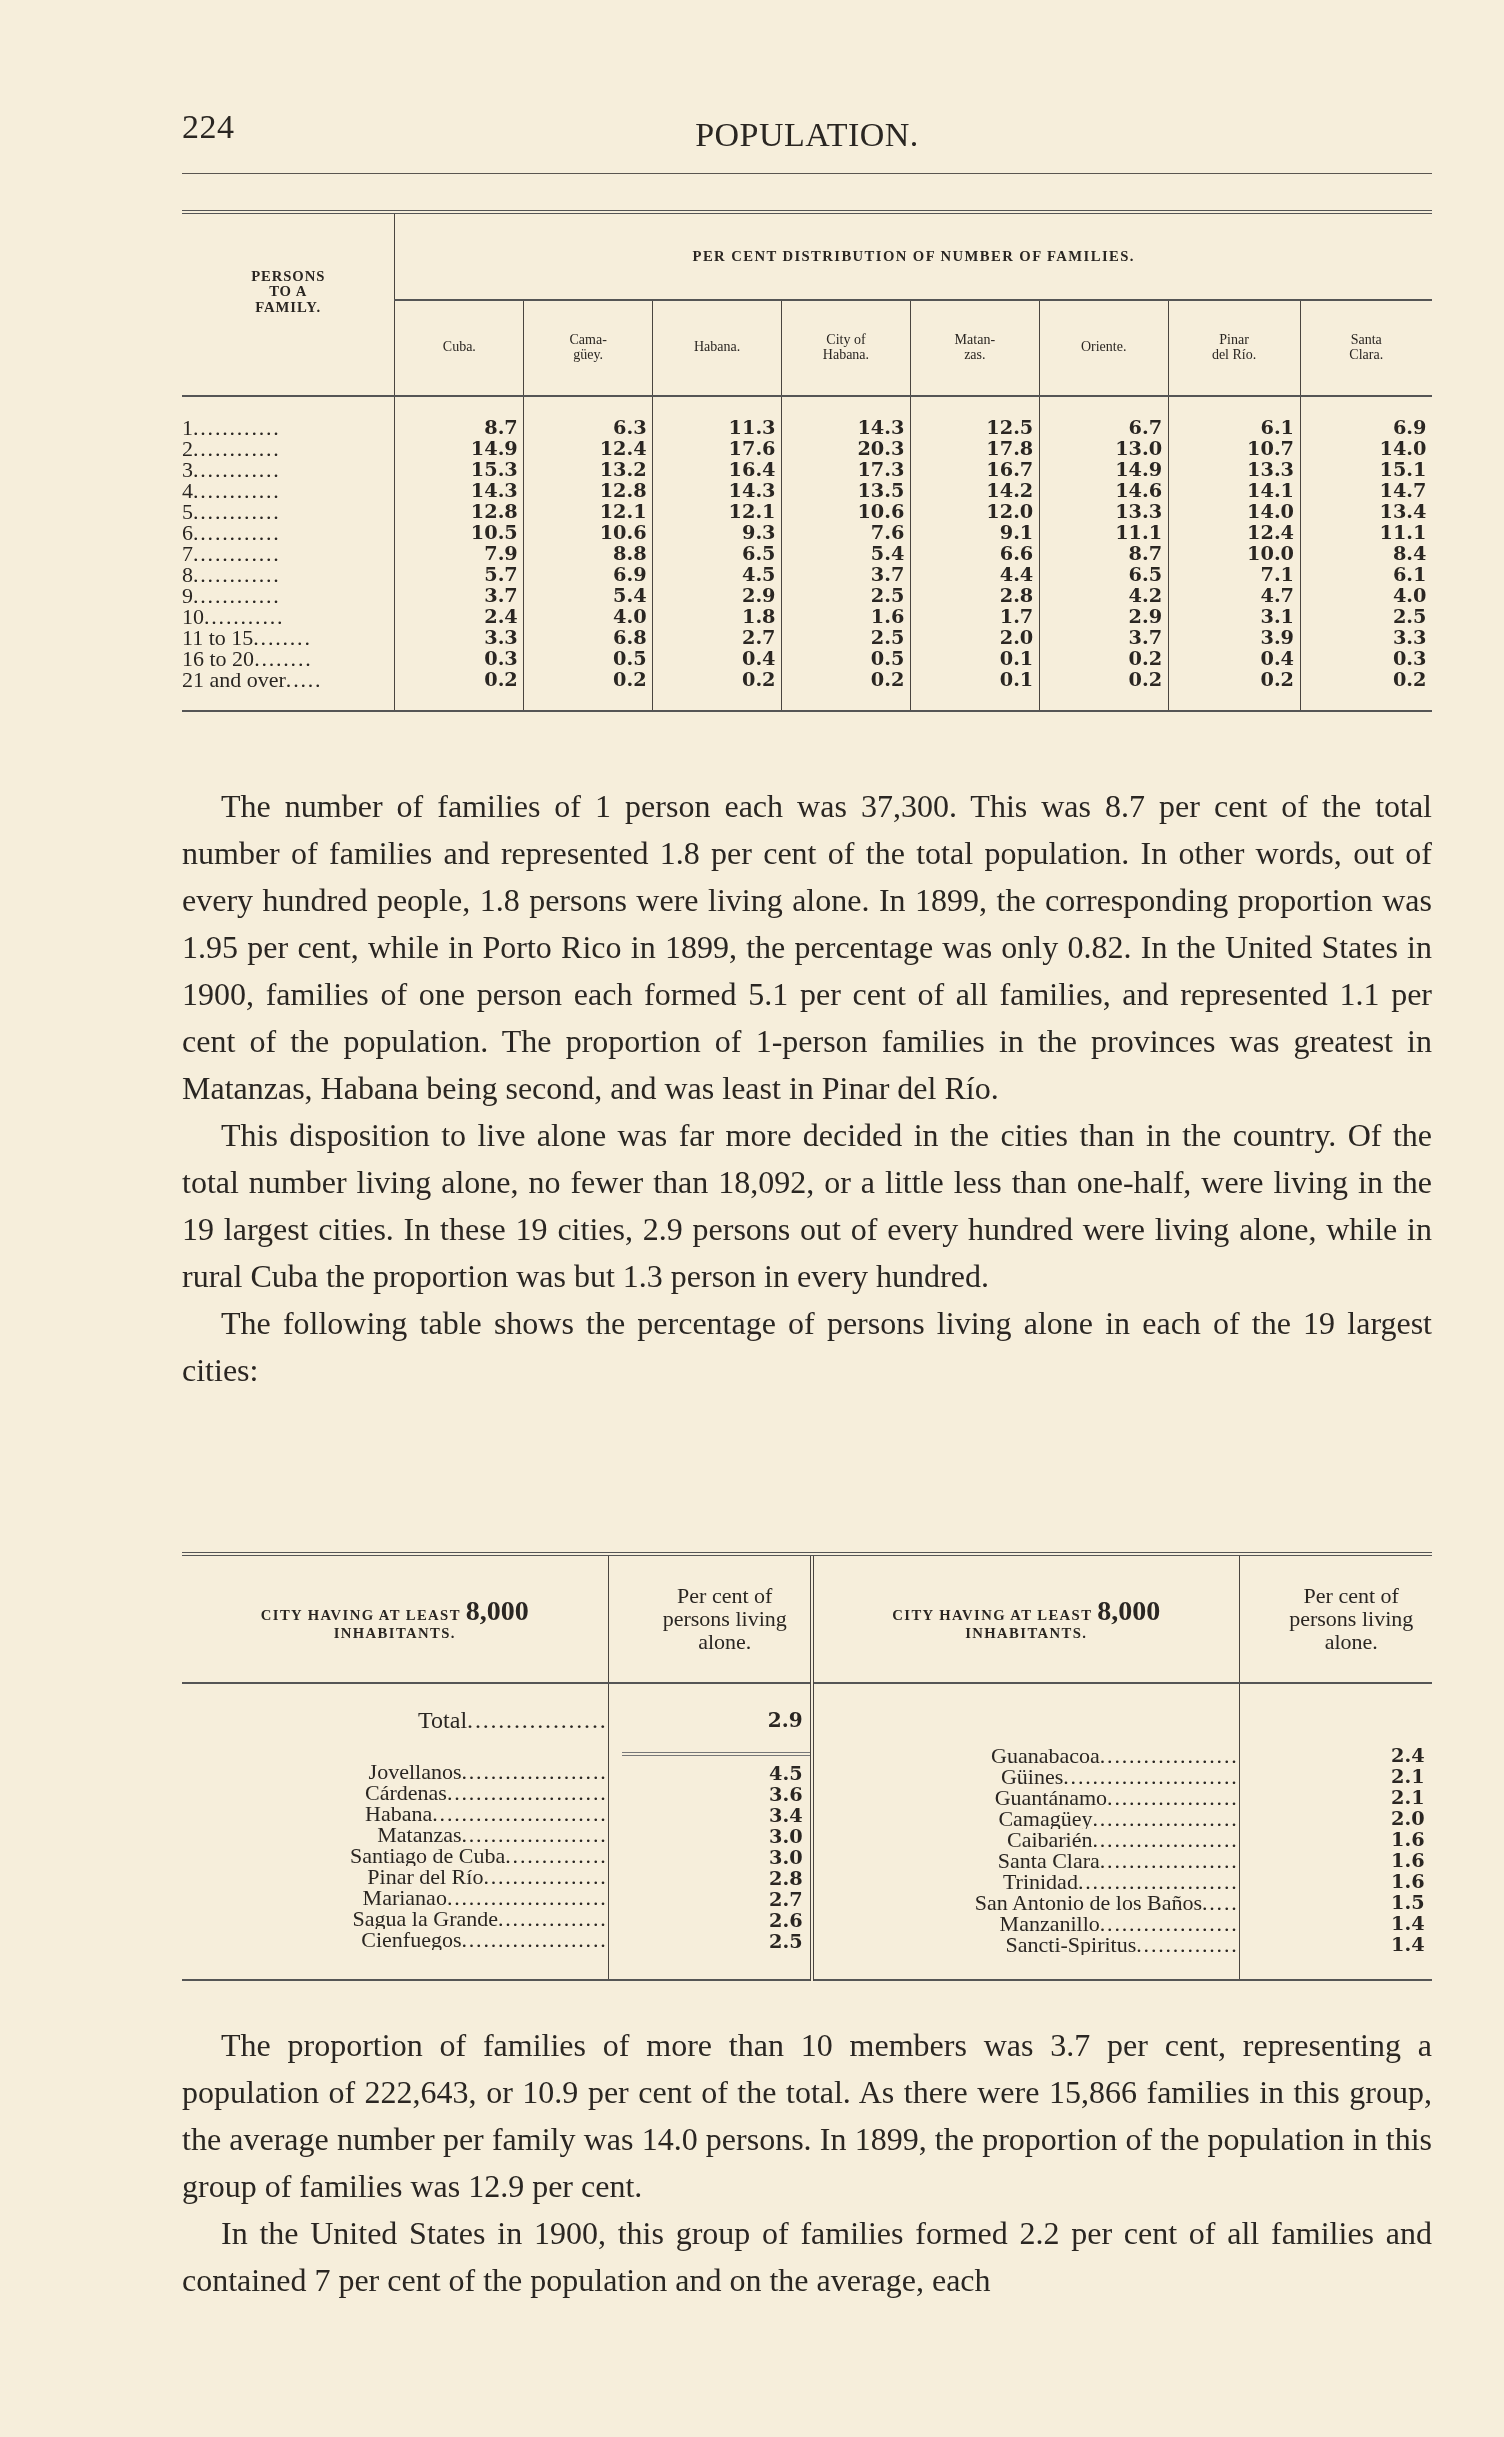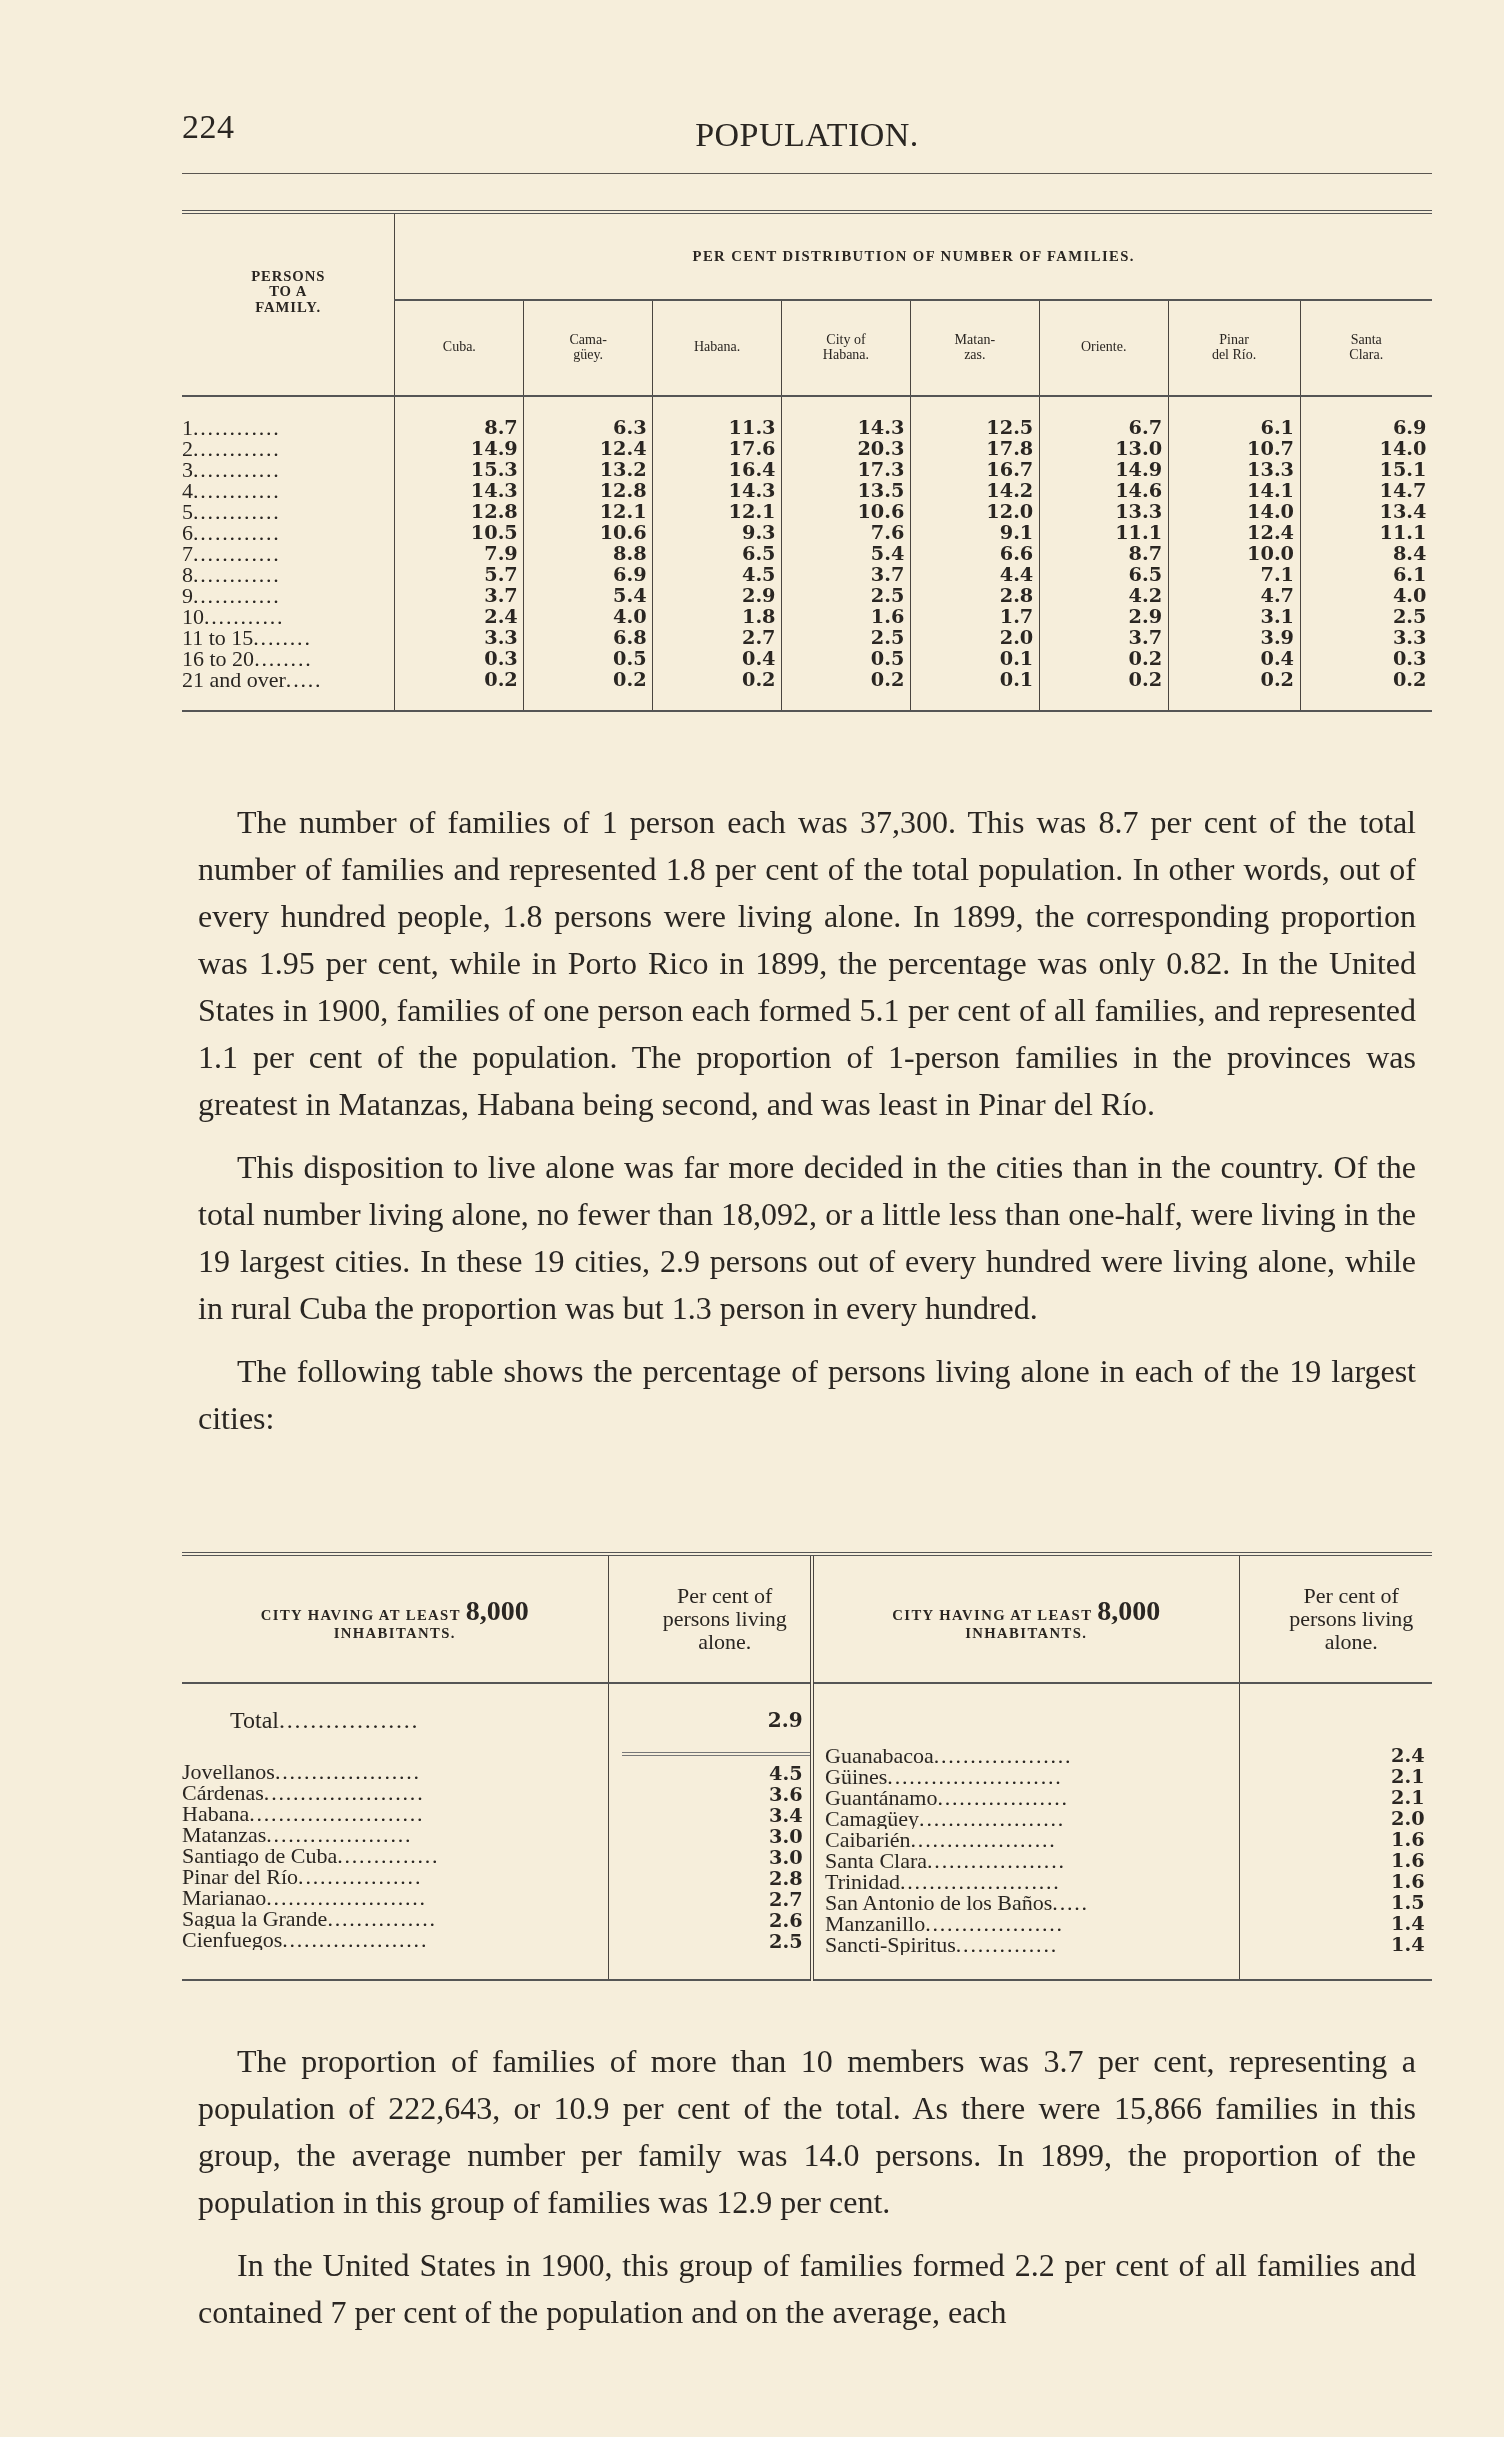"The number of families of" .prose p { margin: 16px -> 0 }
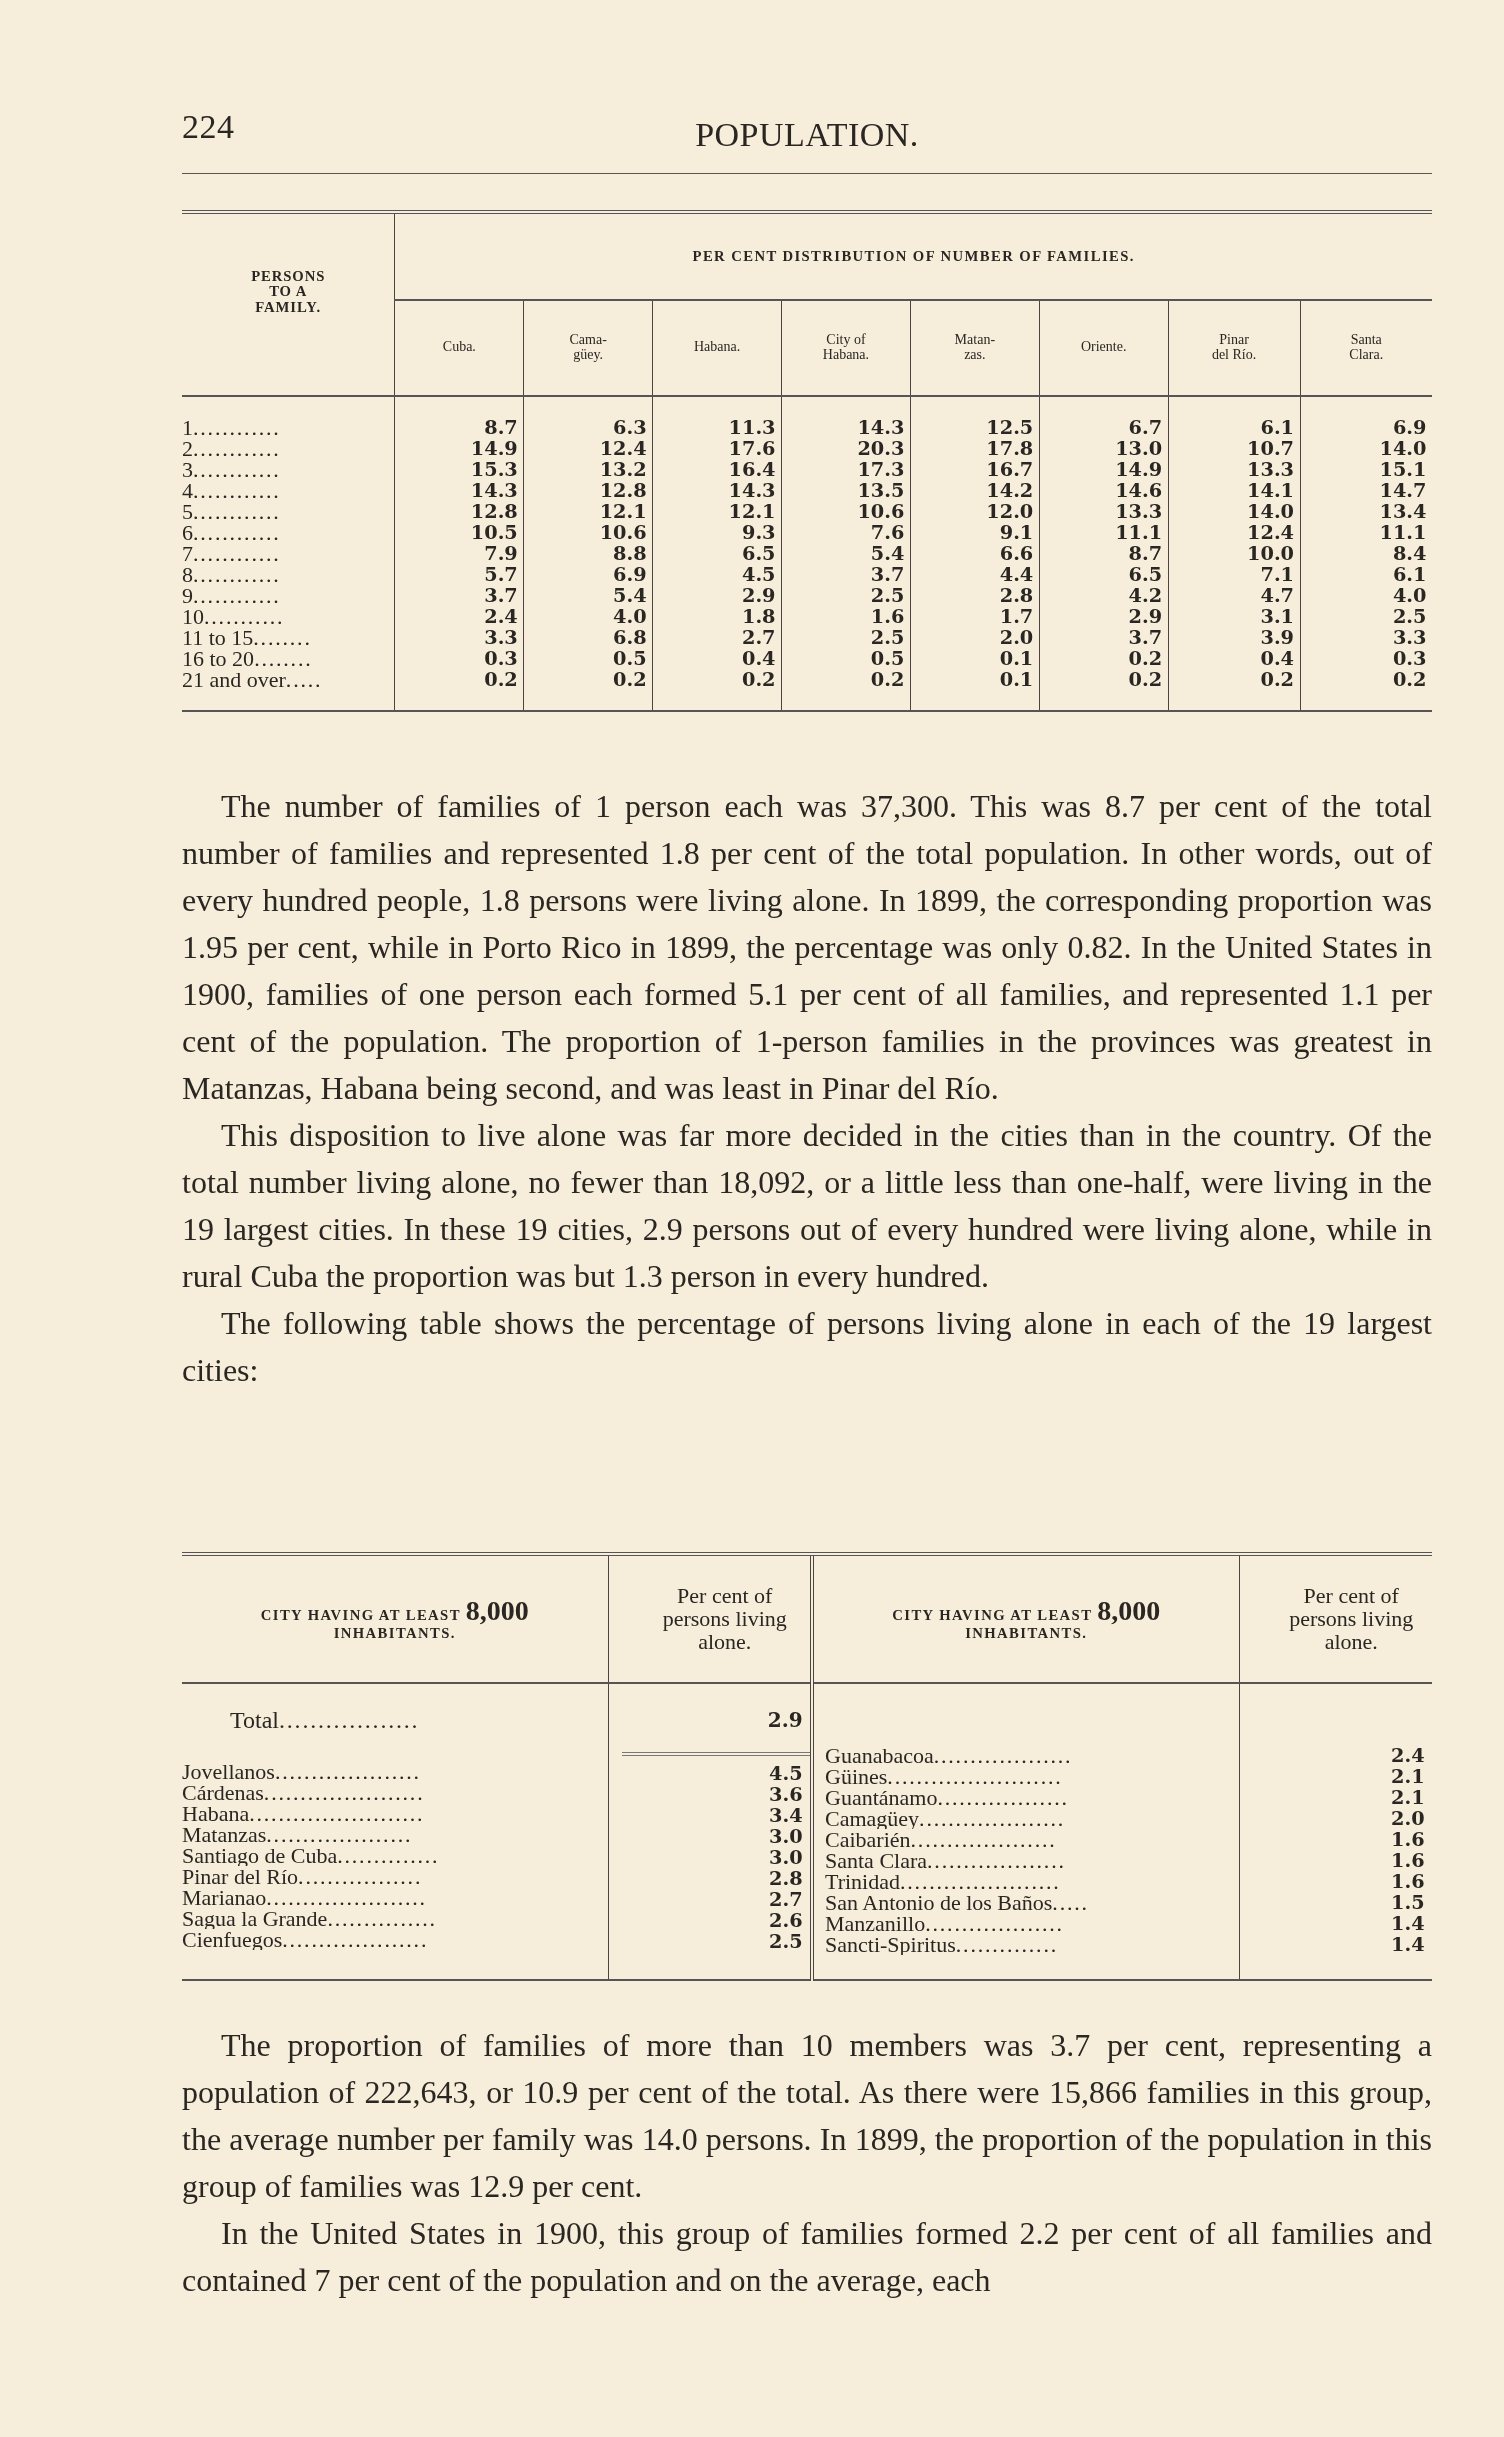"Total.................." .t2 .row { justify-content: flex-start -> flex-end }
